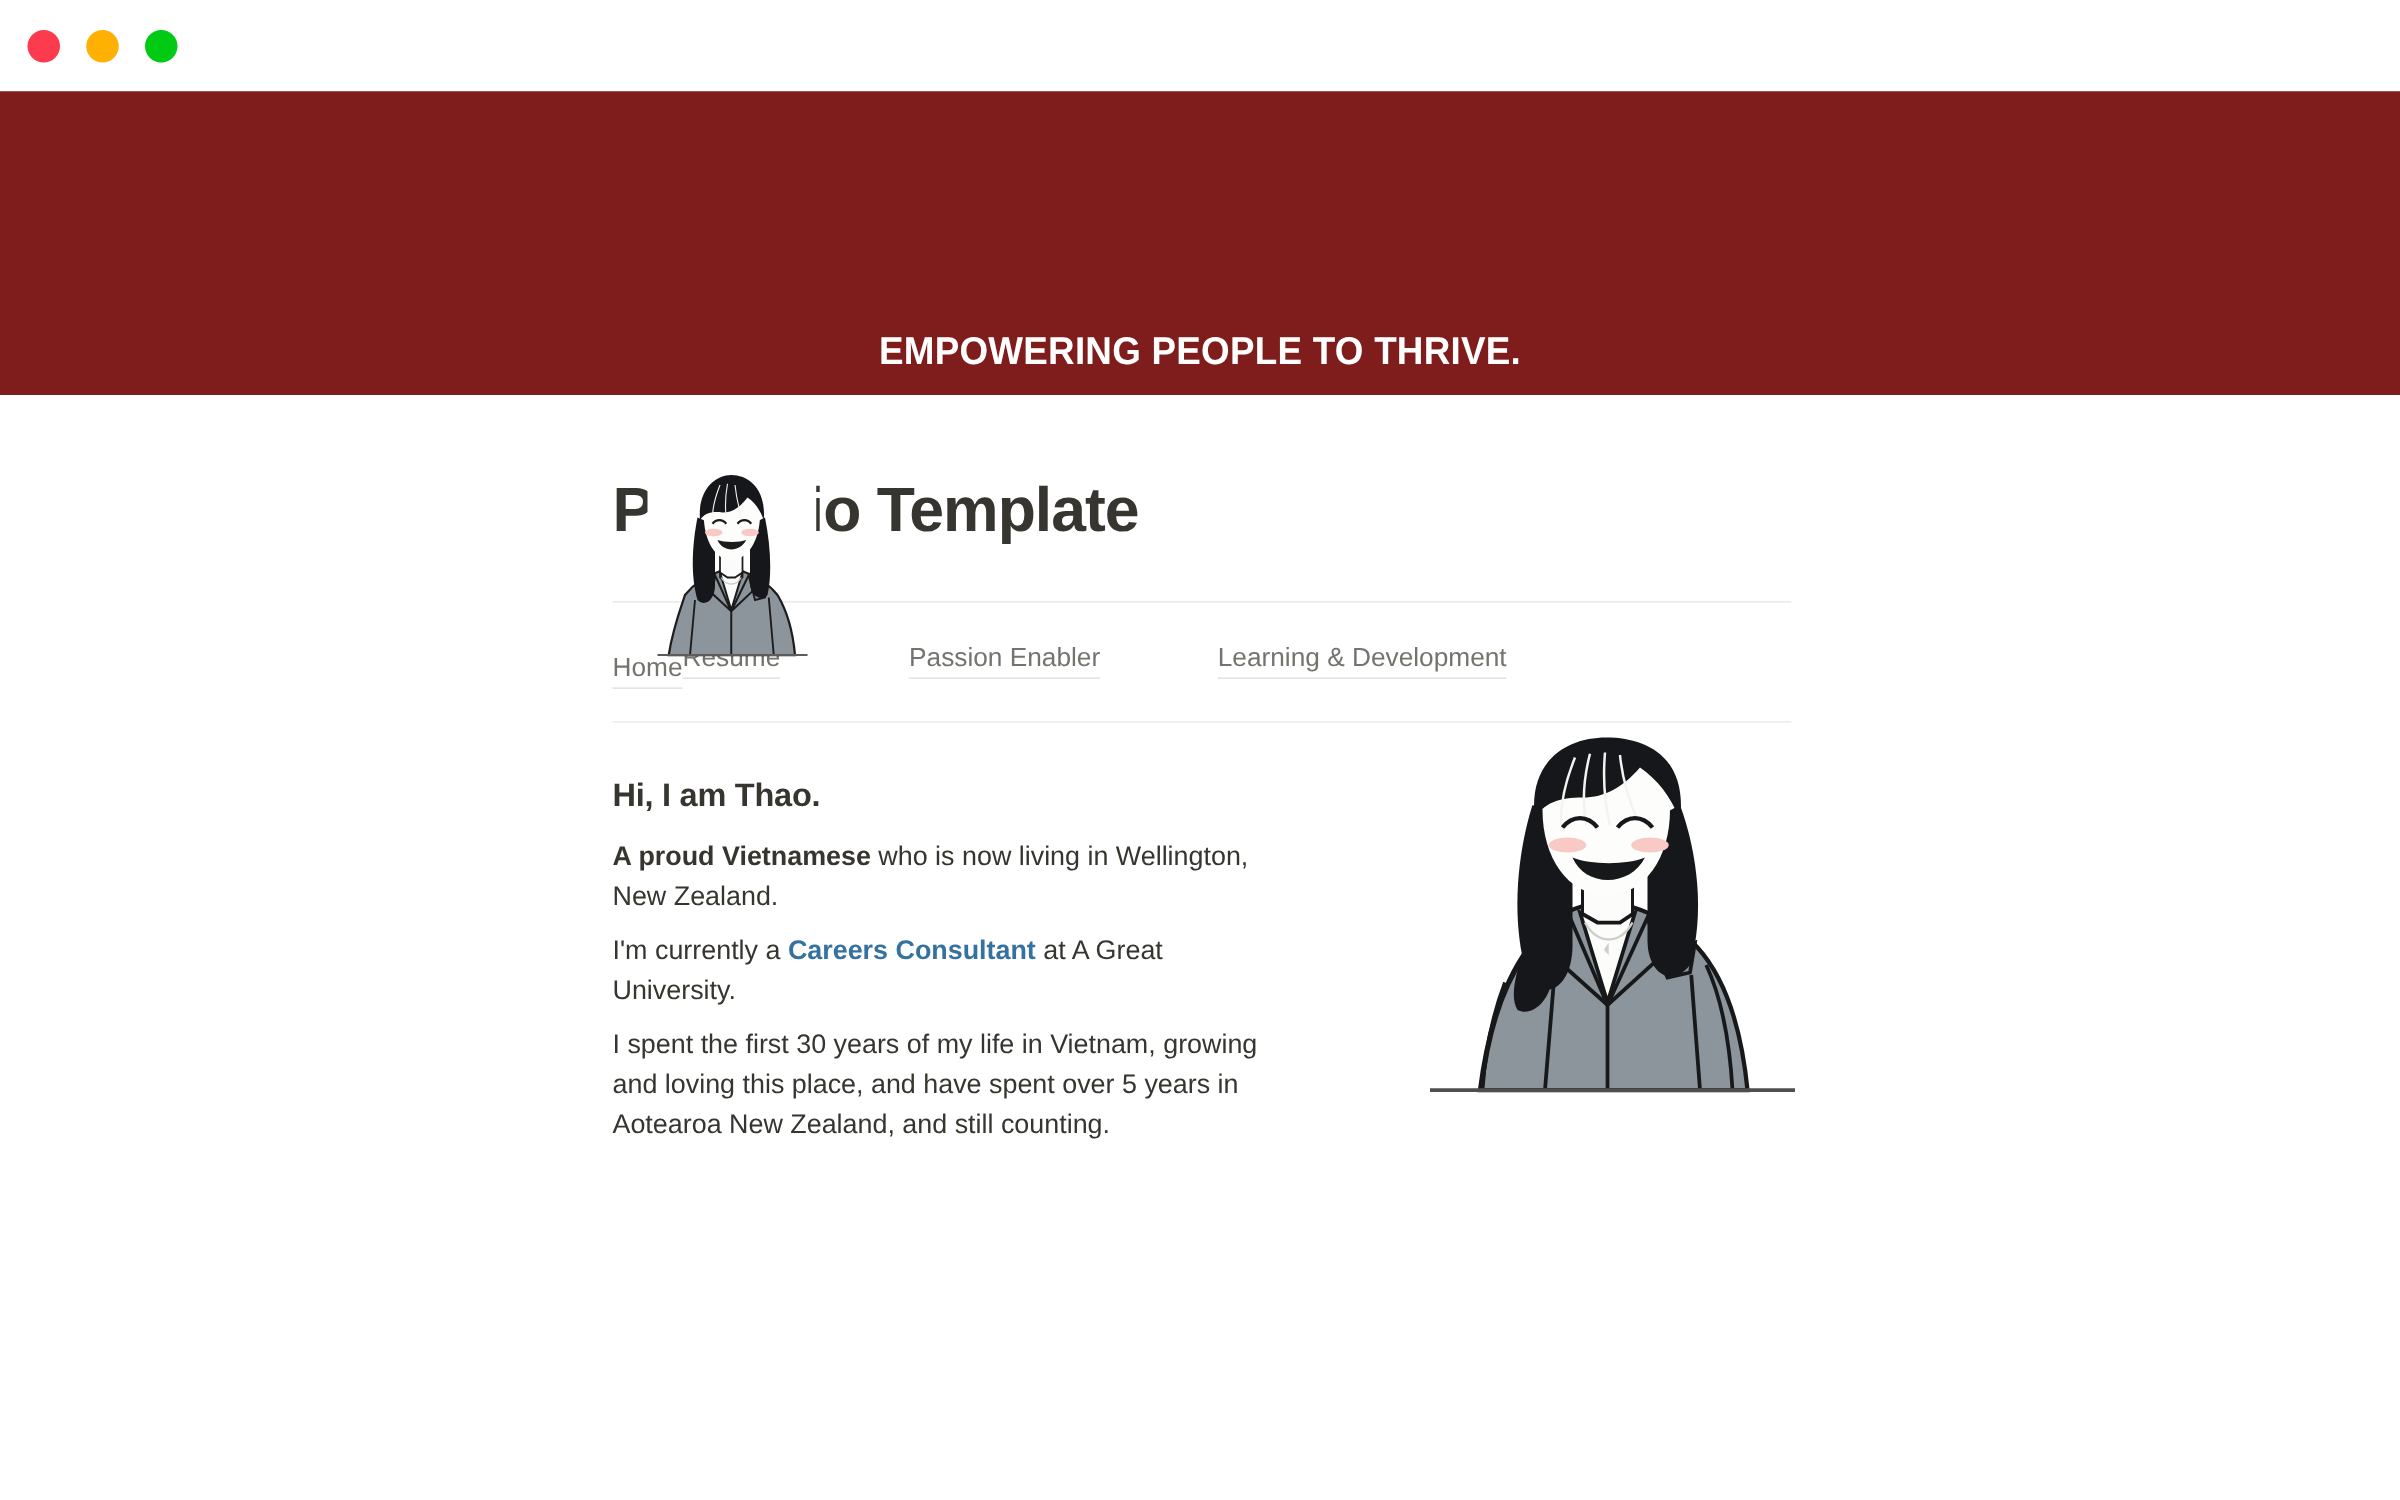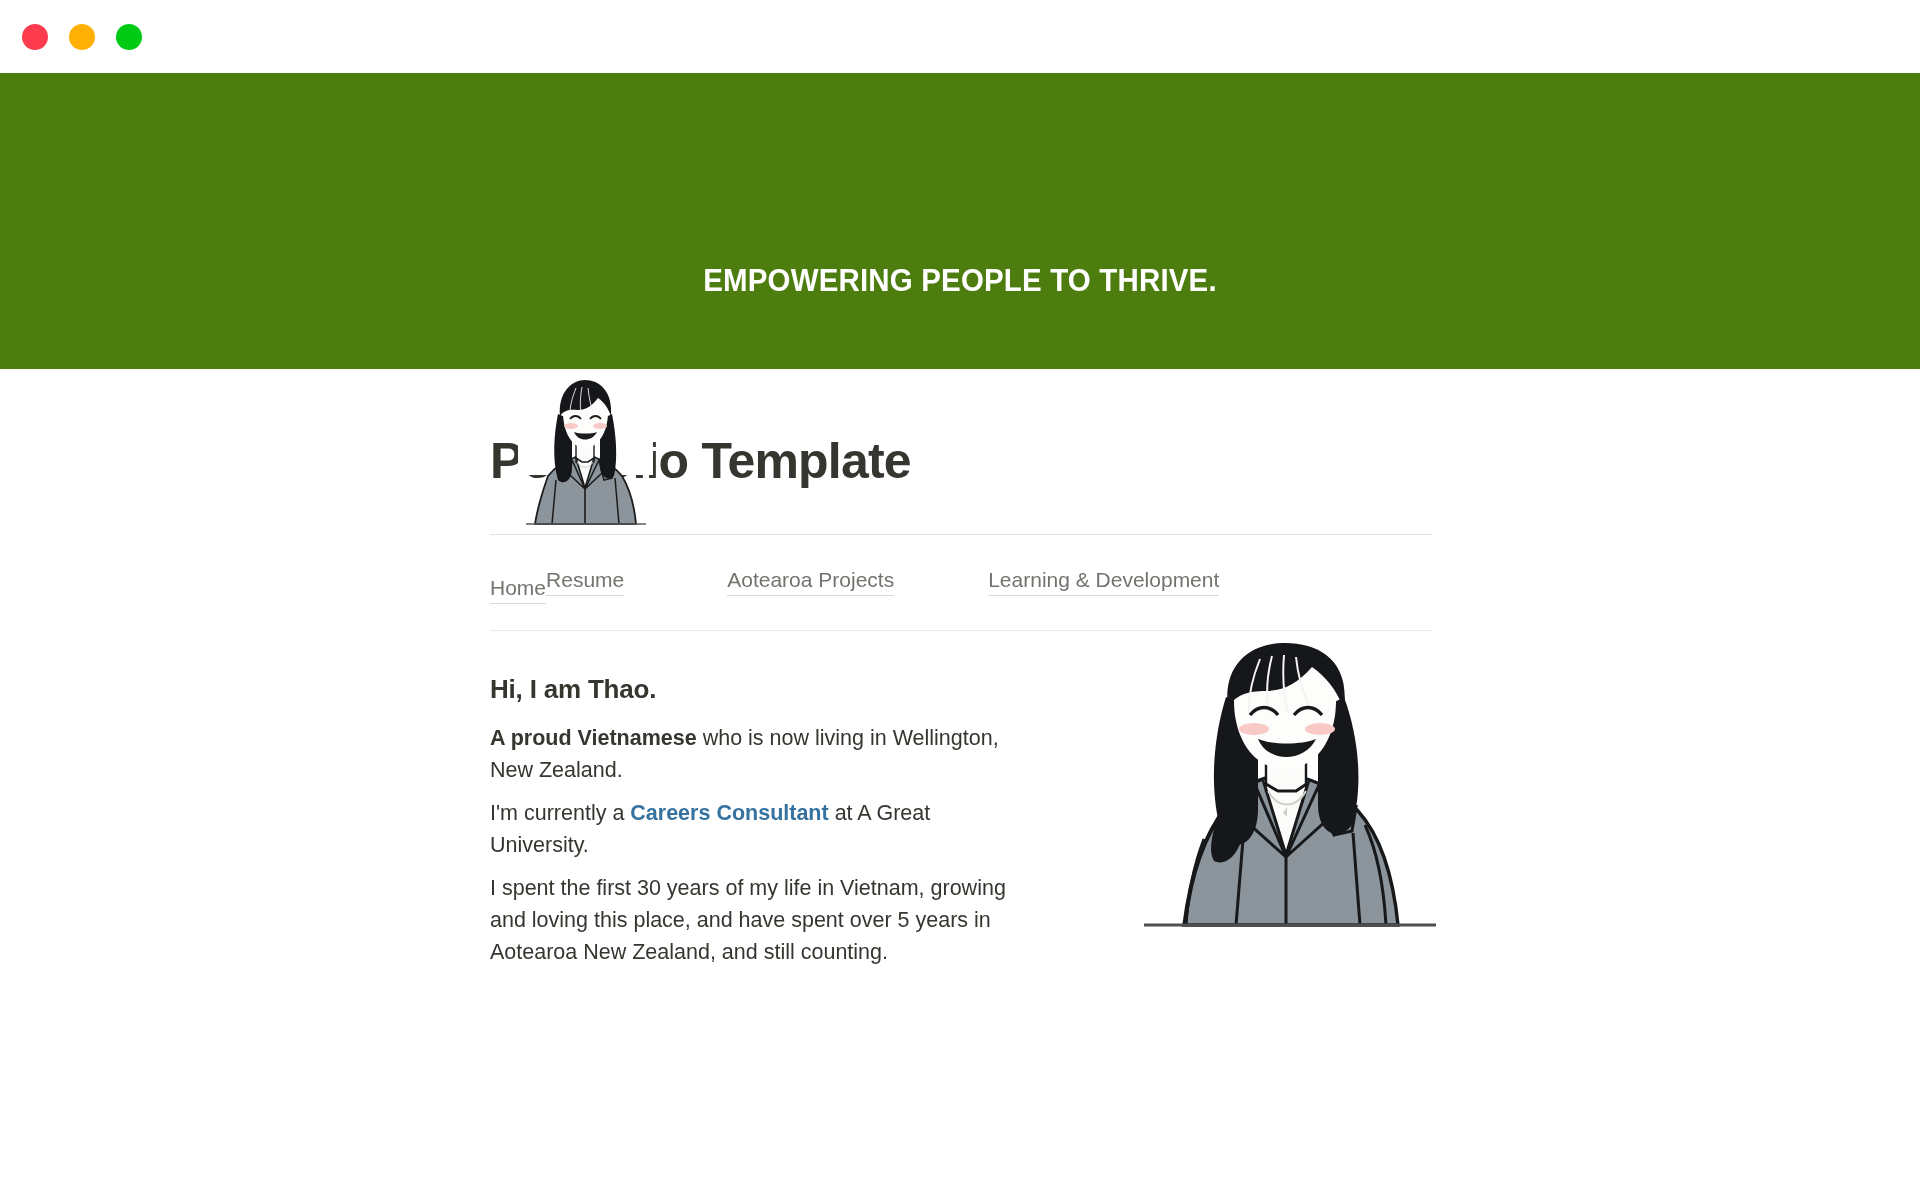"EMPOWERING PEOPLE TO THRIVE." #hero-banner { background: #4d7c0f -> #7f1d1d; height: 296px -> 243px }
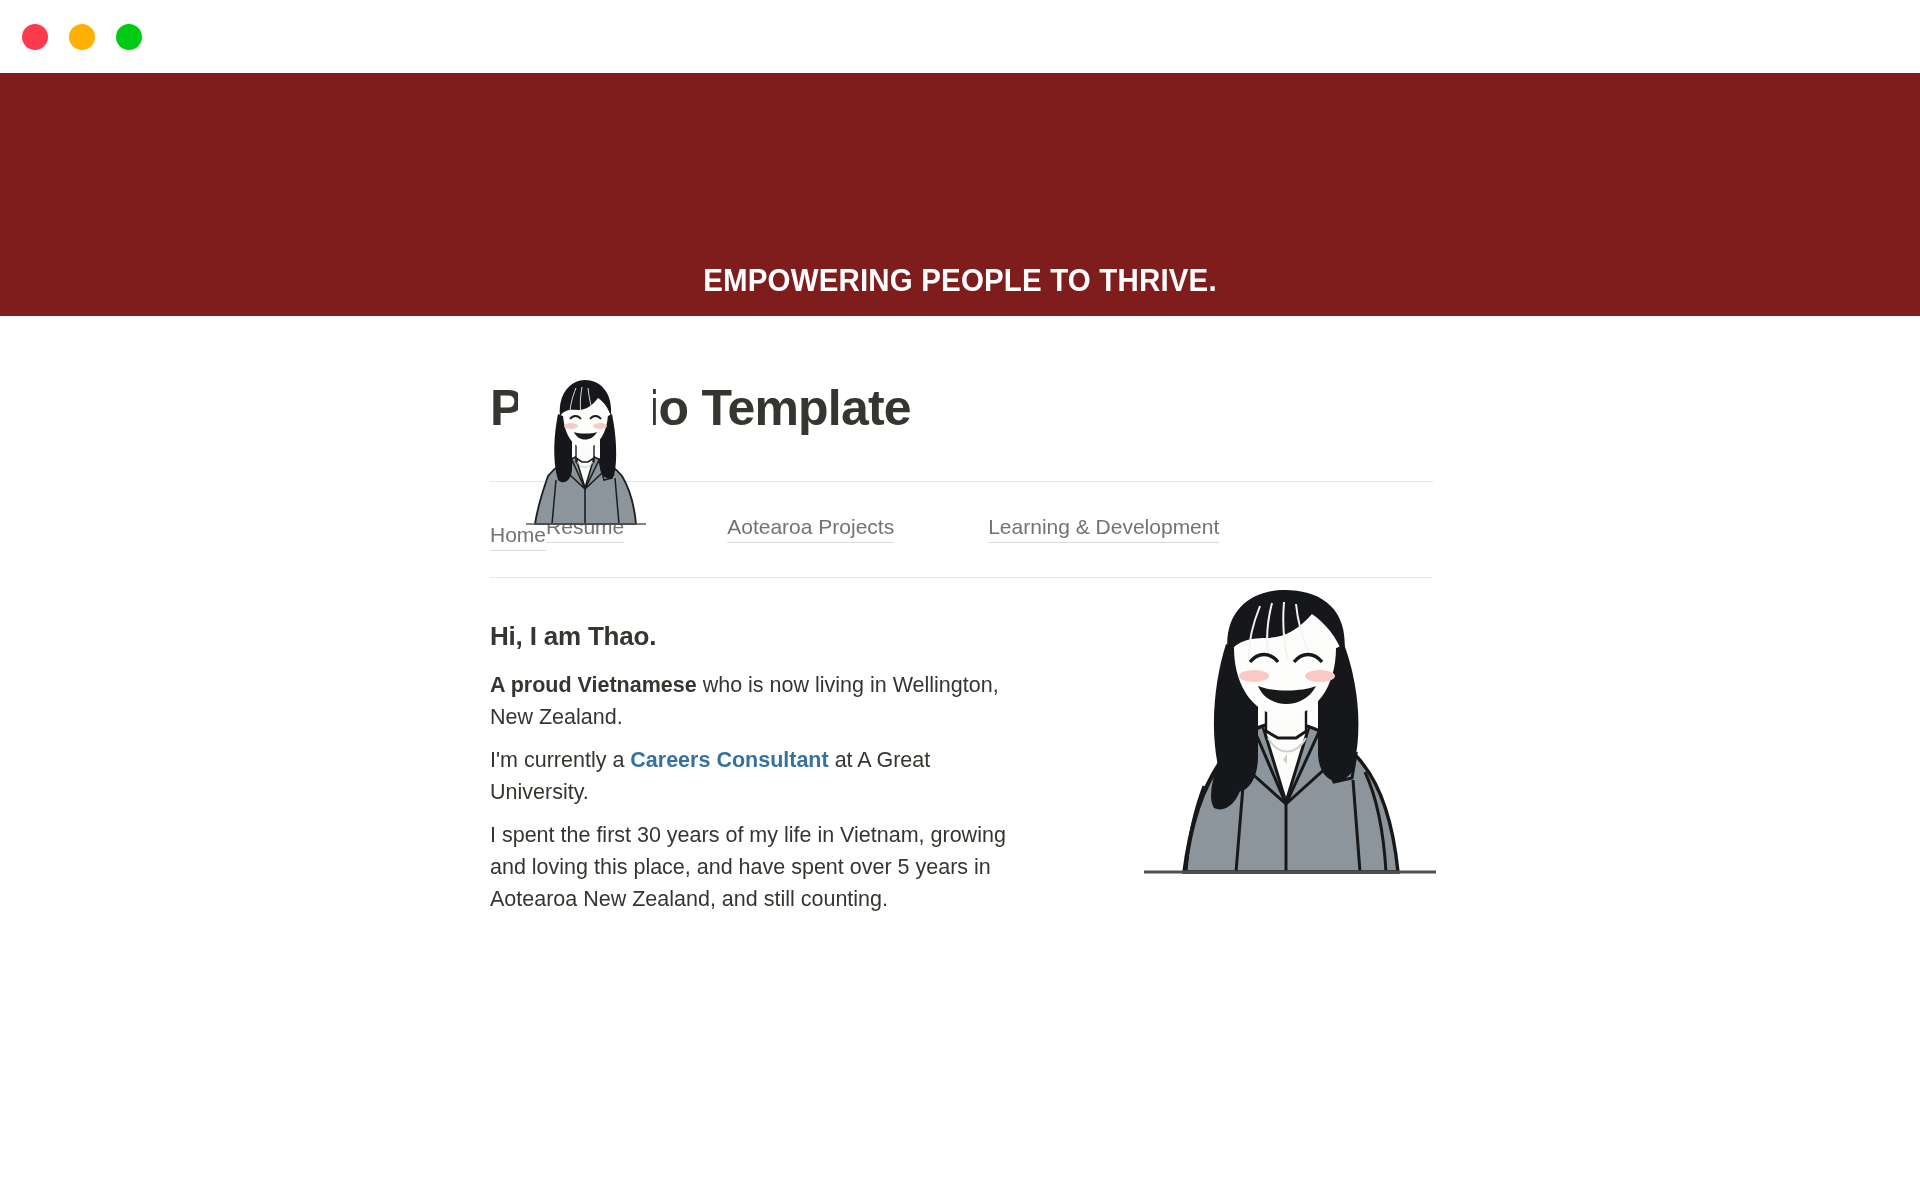"Aotearoa Projects" a.nav-tab { text: Aotearoa Projects -> Passion Enabler }
